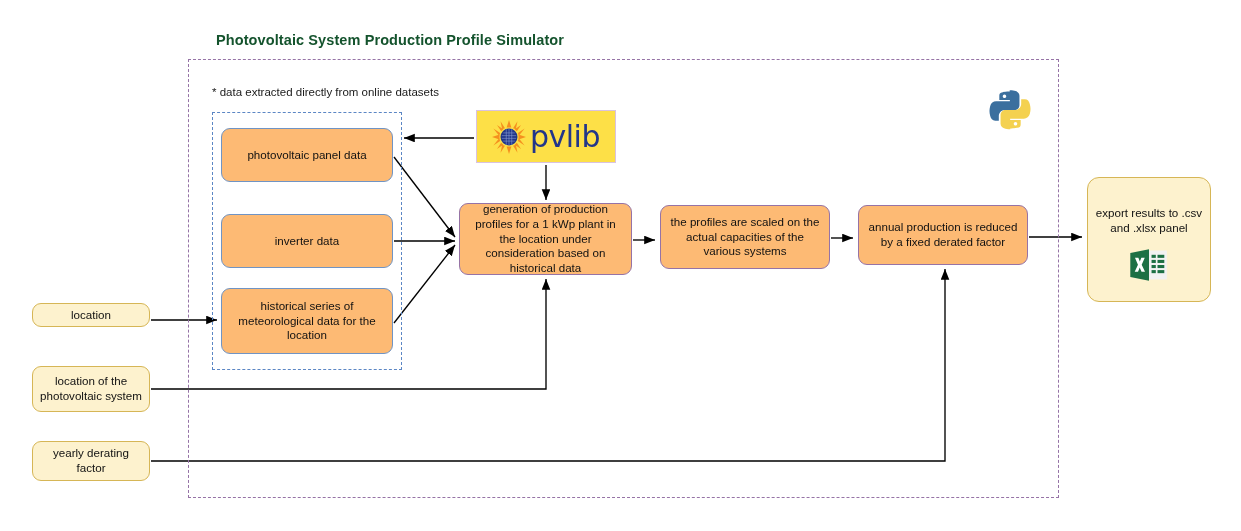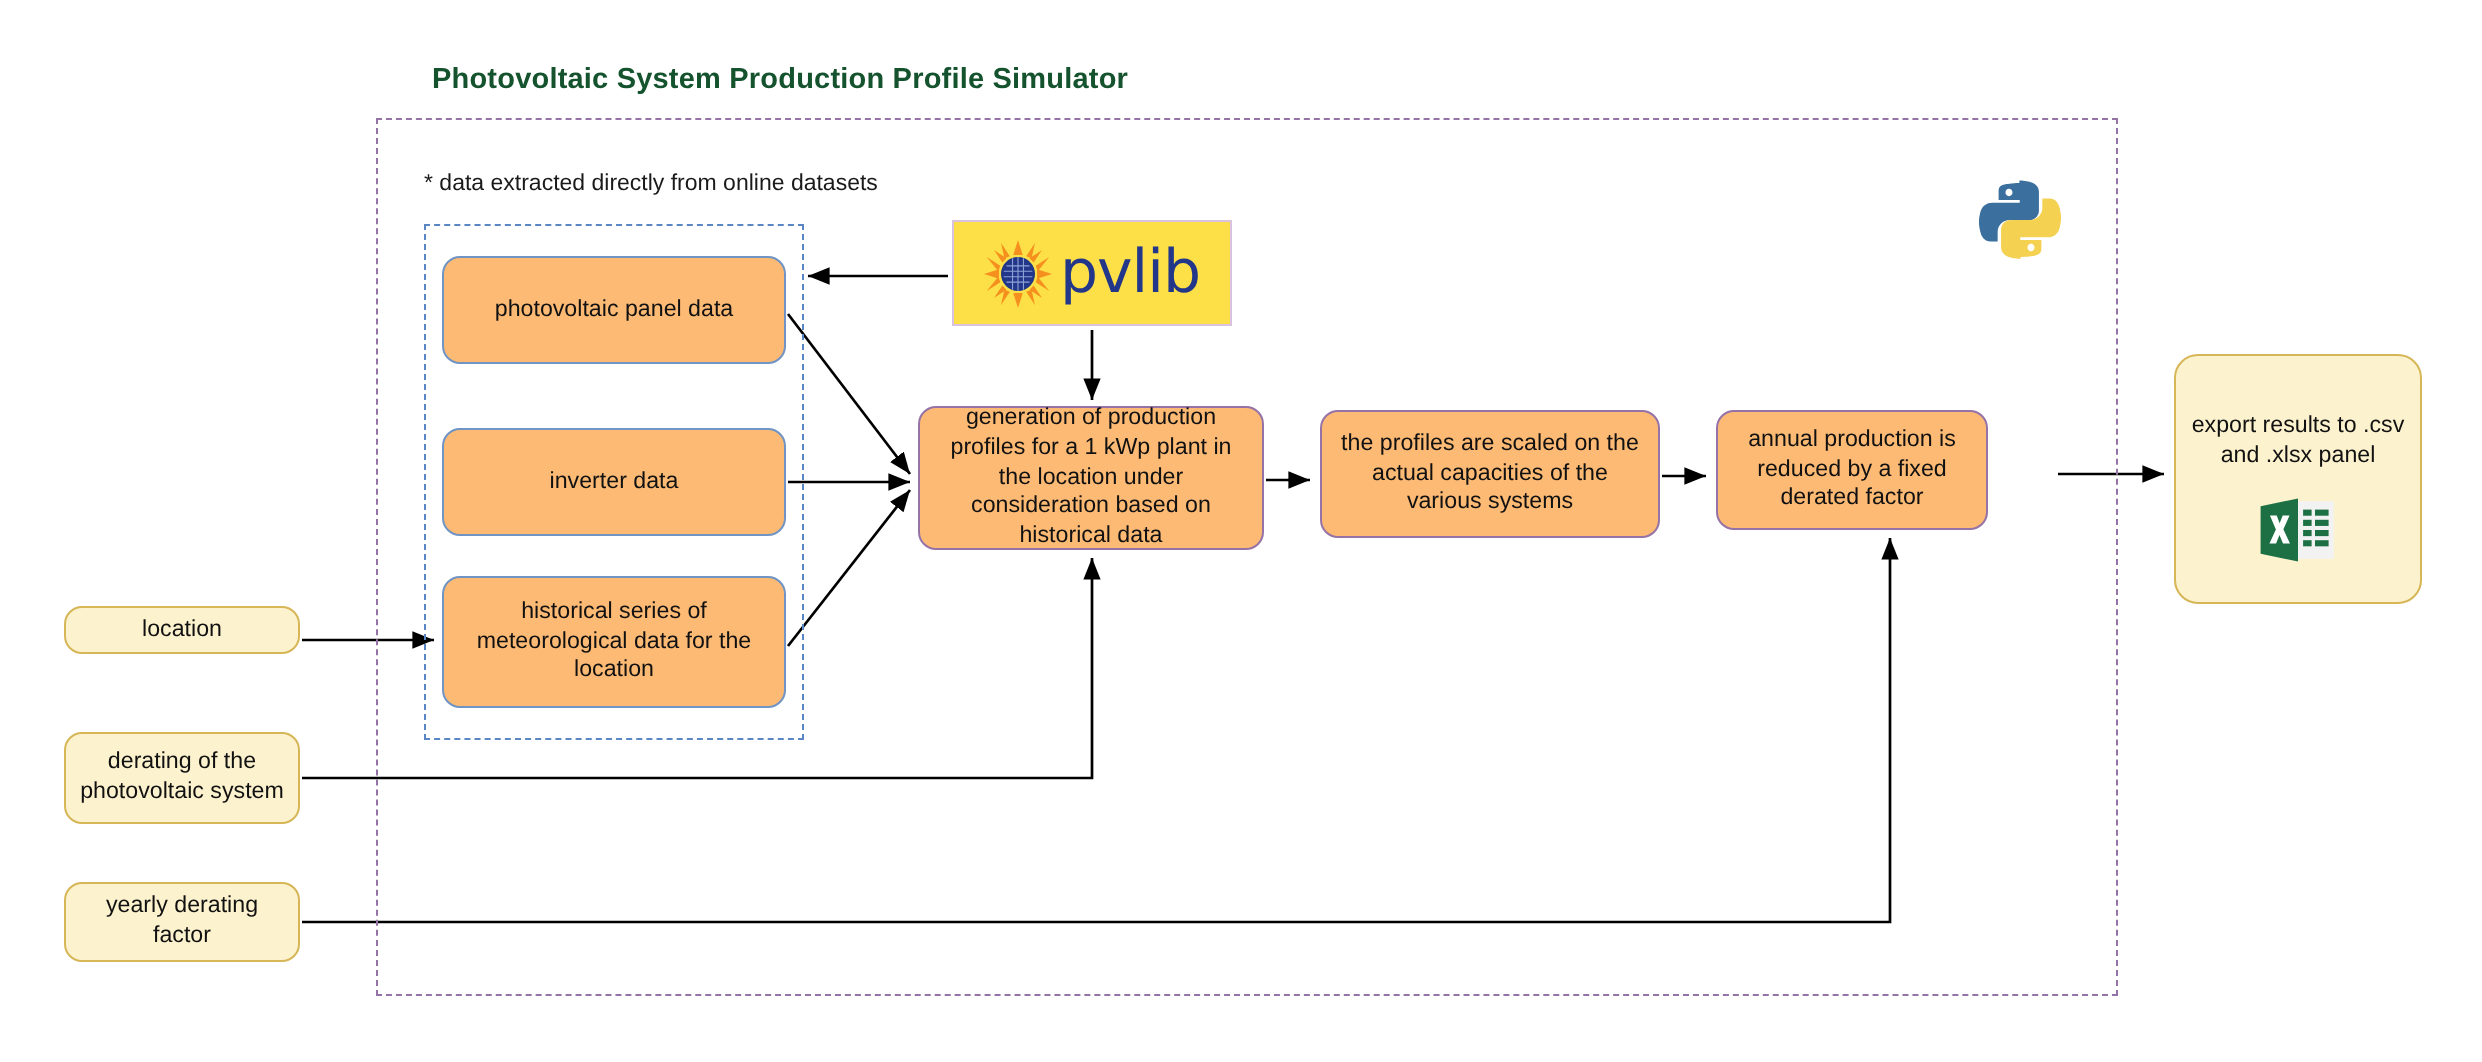"annual production is reduced by" #node-derating { width: 136px -> 170px }
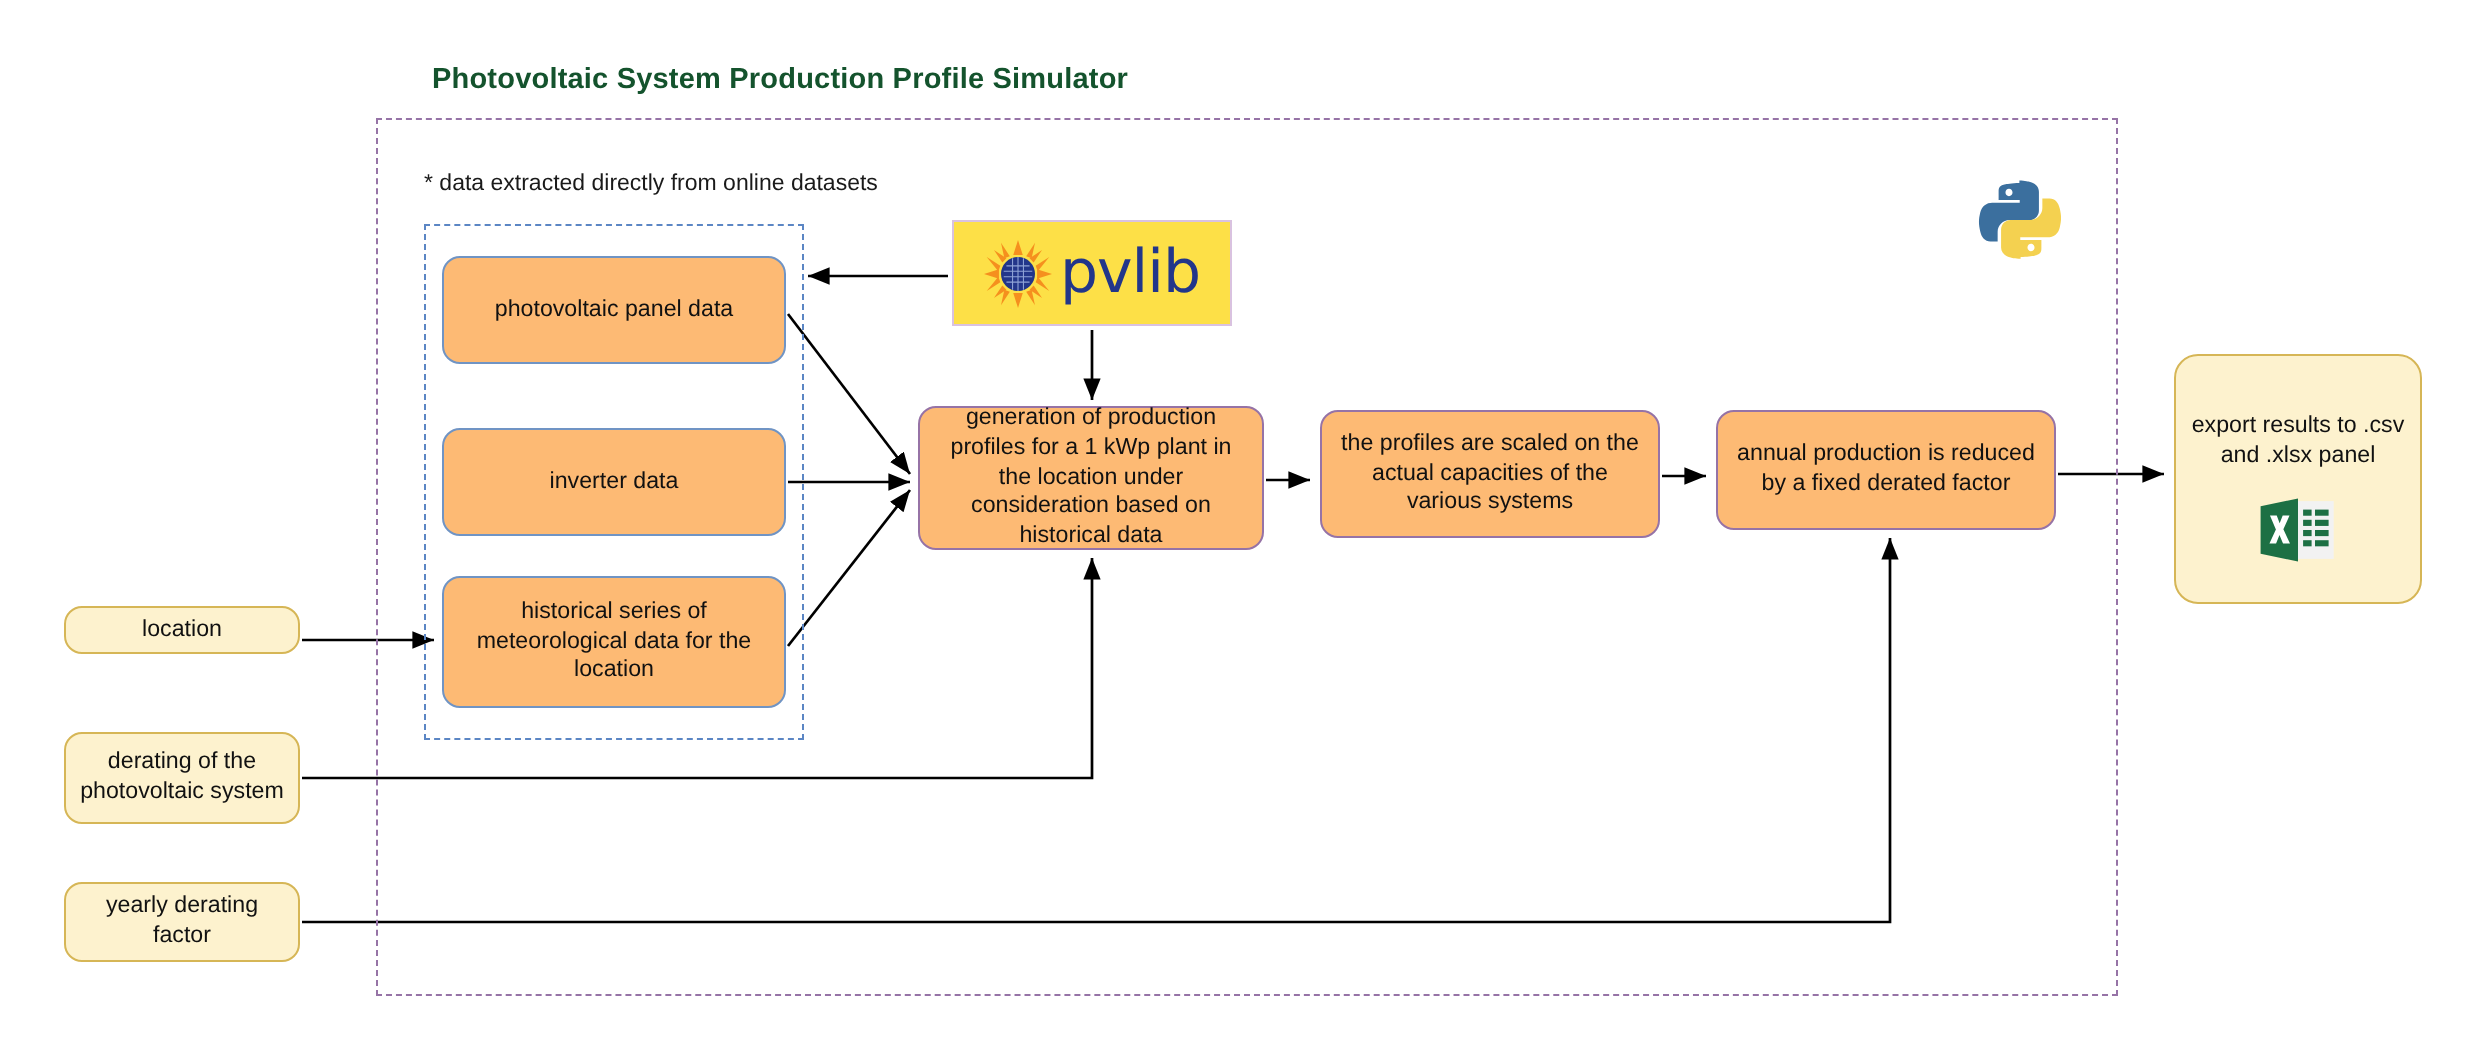"derating of the photovoltaic system" span { text: derating -> location }
